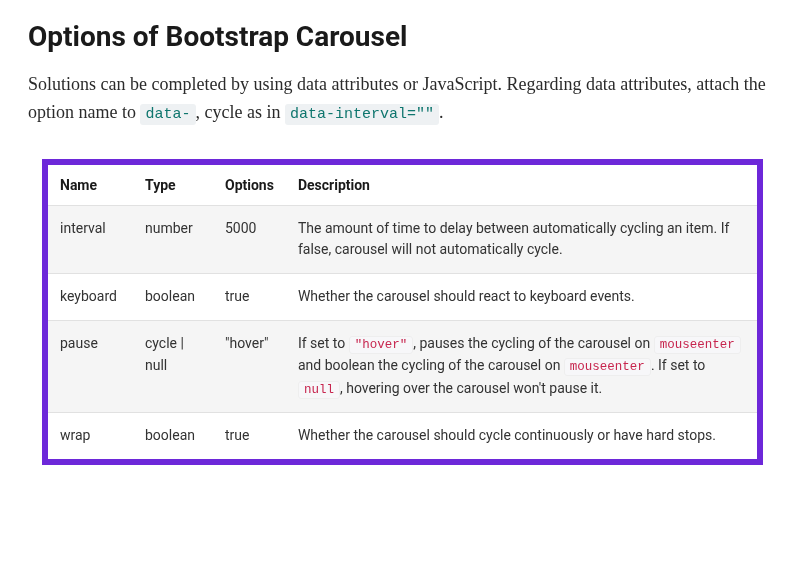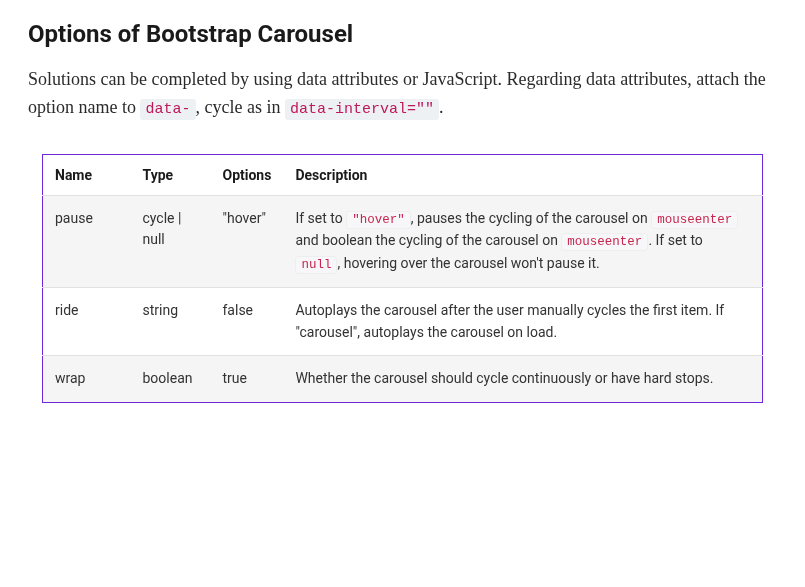"Options of Bootstrap Carousel" h2 { font-size: 24px -> 28px }
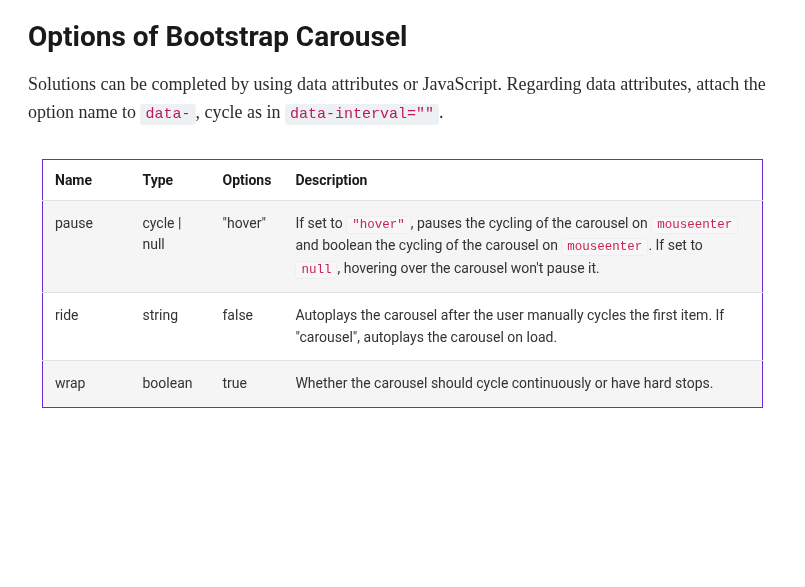"data-" code.inline { color: #be185d -> #0f766e }
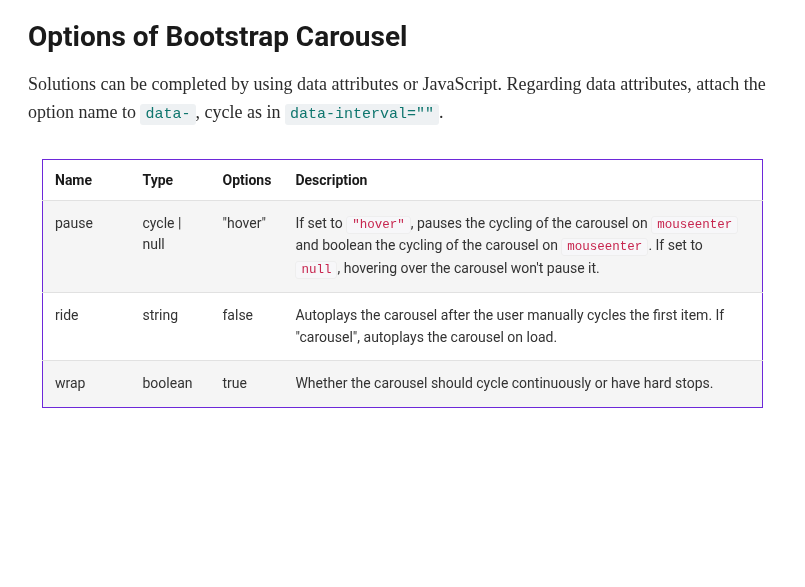"Name" table { border: 1px solid #6d28d9 -> 6px solid #6d28d9 }
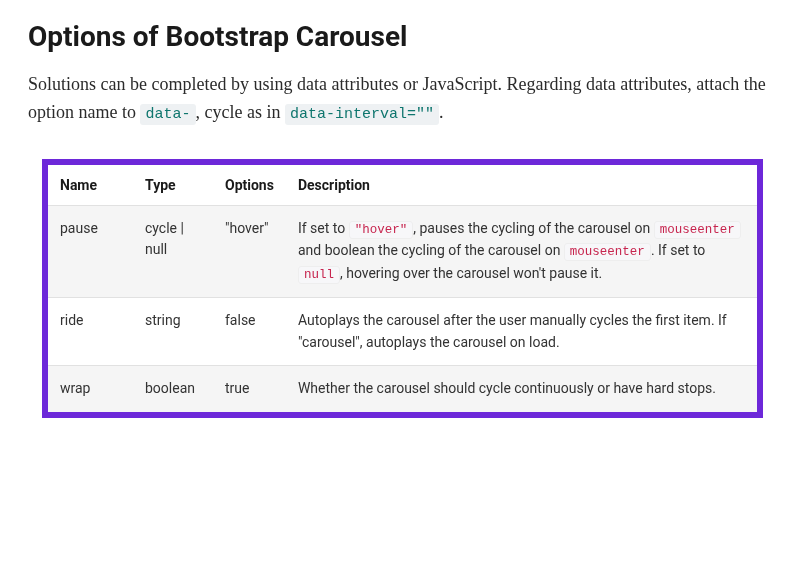"interval" tr { html: none -> <tr> <td>interval</td> <td>number</td> <td>5000</td> <td>The amount of time to delay between automatically cycling an item. If false, carousel will not automatically cycle.</td> </tr> }
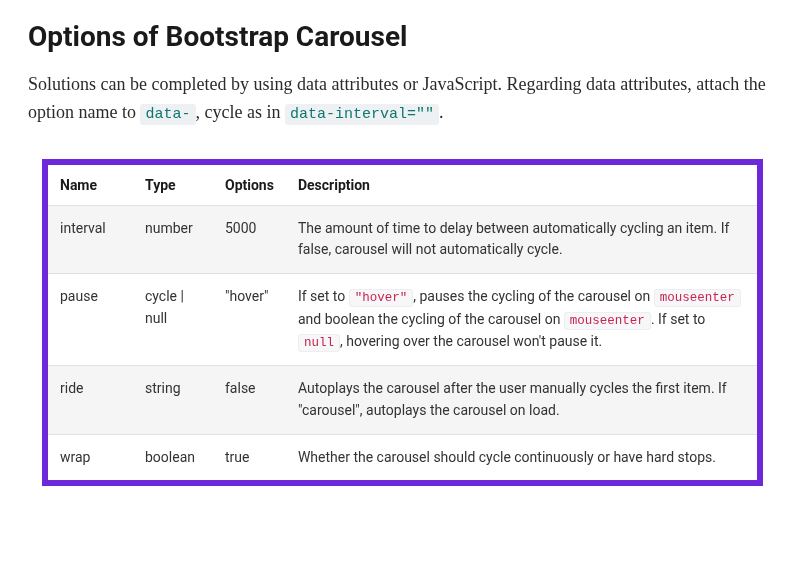"keyboard" tr { html: none -> <tr> <td>keyboard</td> <td>boolean</td> <td>true</td> <td>Whether the carousel should react to keyboard events.</td> </tr> }
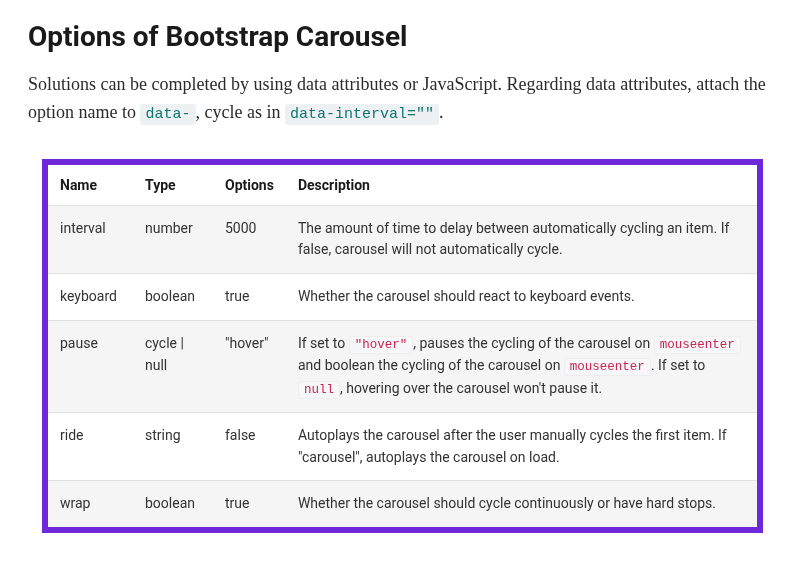"ride" tr { html: <tr> <td>ride</td> <td>string</td> <td>false</td> <td>Autoplays the carousel after the user manually cycles the first item. If "carousel", autoplays the carousel on load.</td> </tr> -> none }
